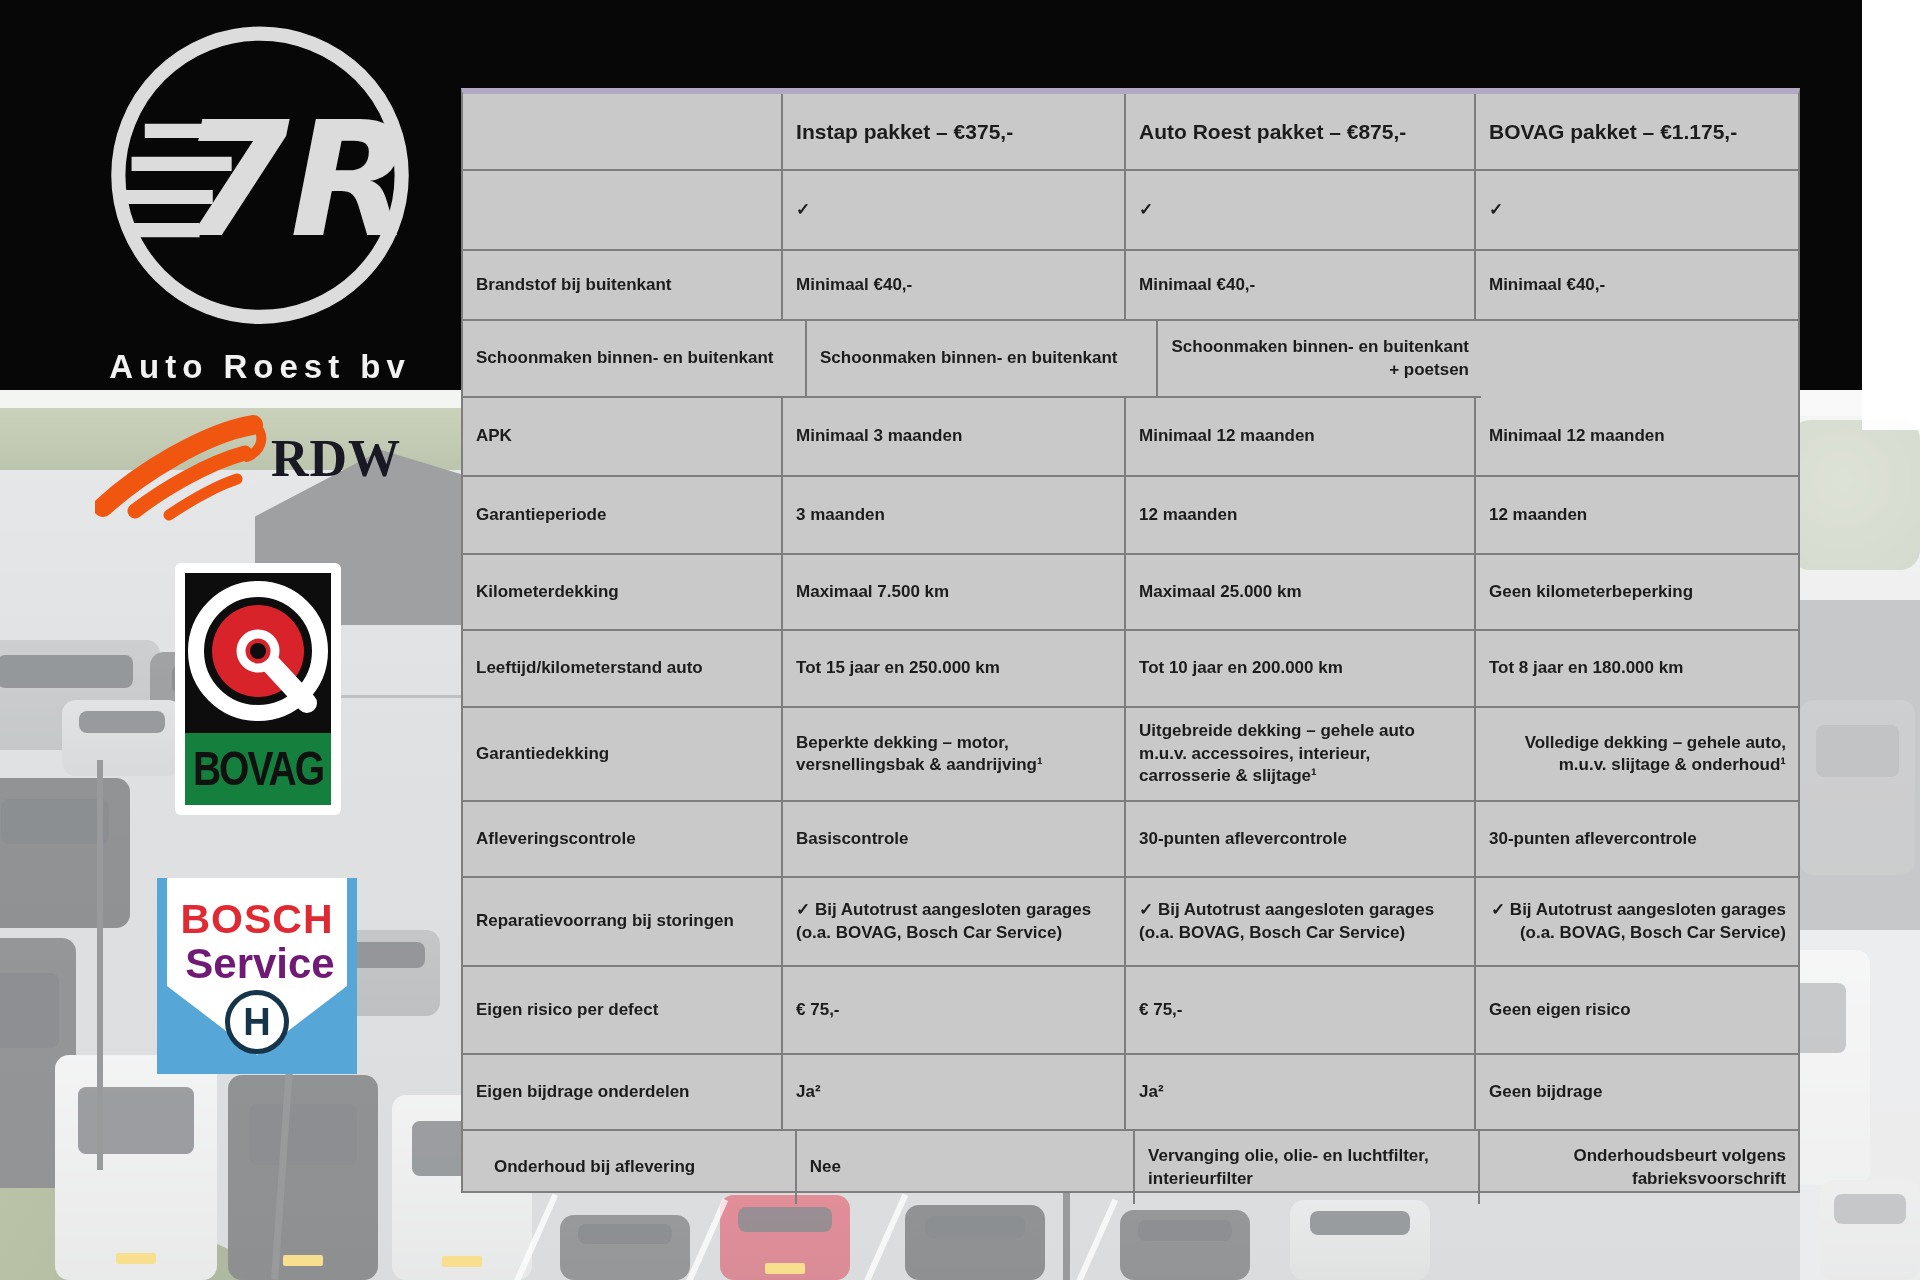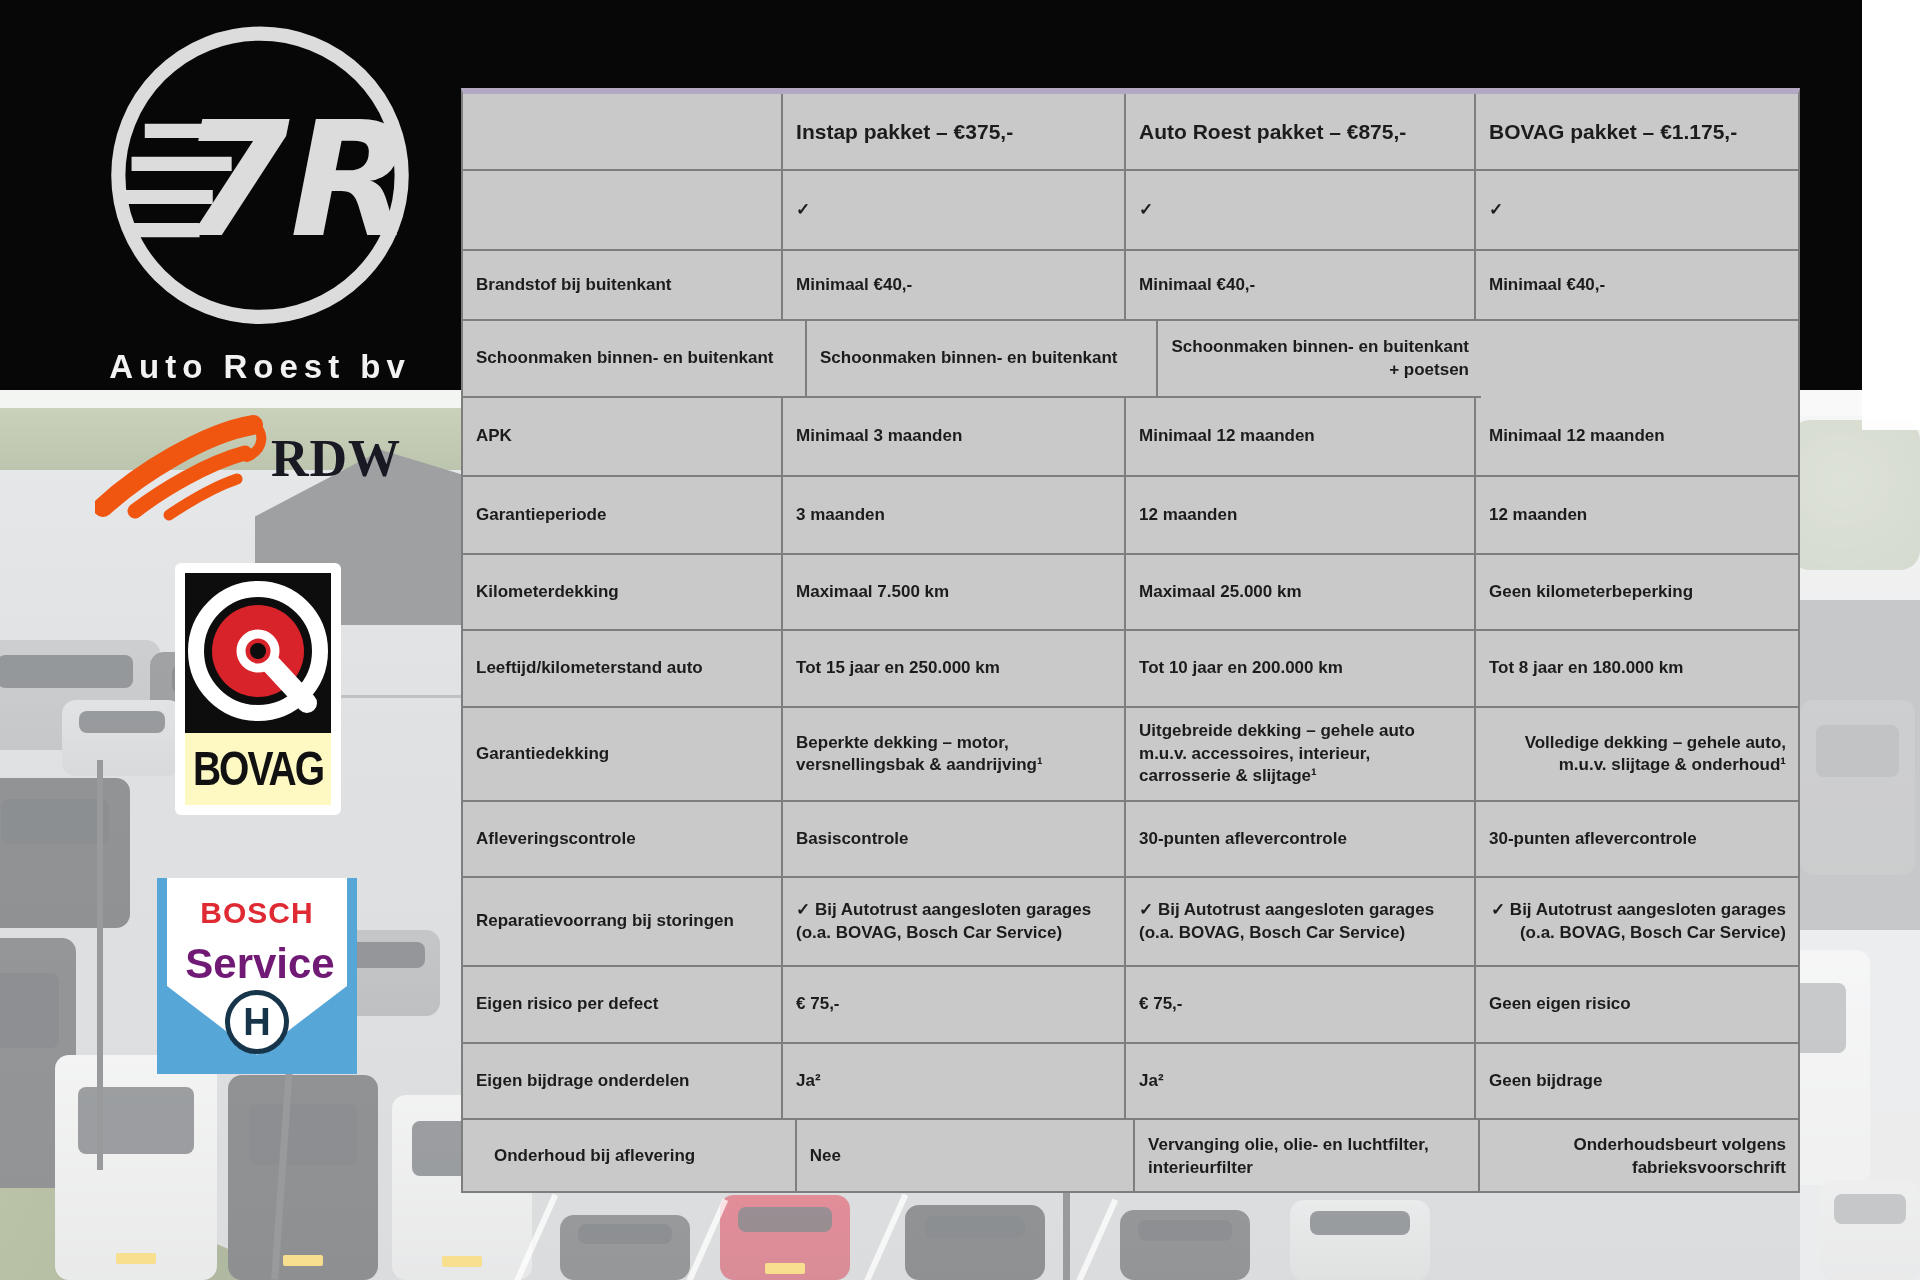"BOVAG" .bovag-yellow { background: #fef9c3 -> #15803d }
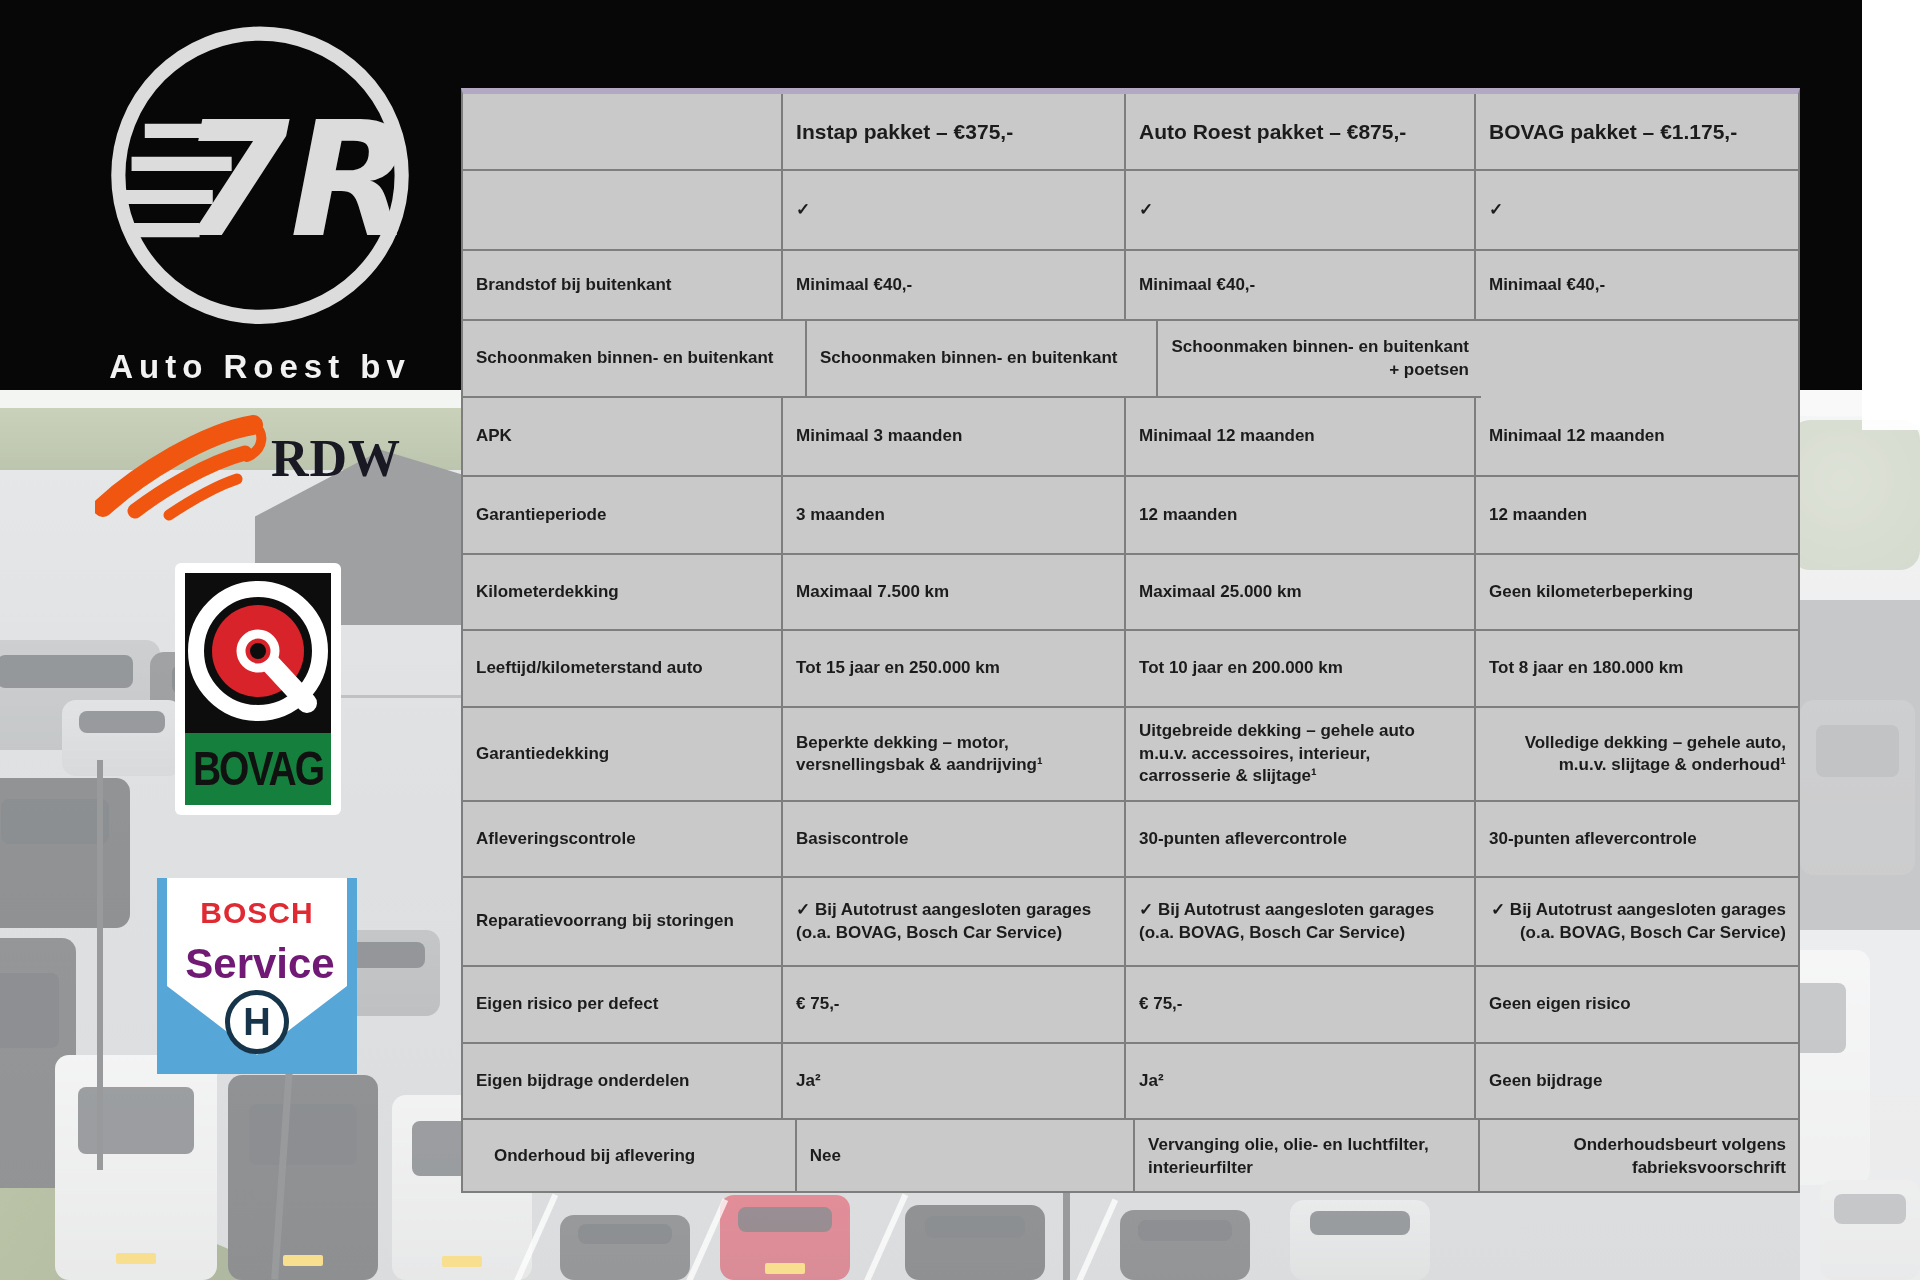"BOSCH" .bosch-word { font-size: 30px -> 41px }
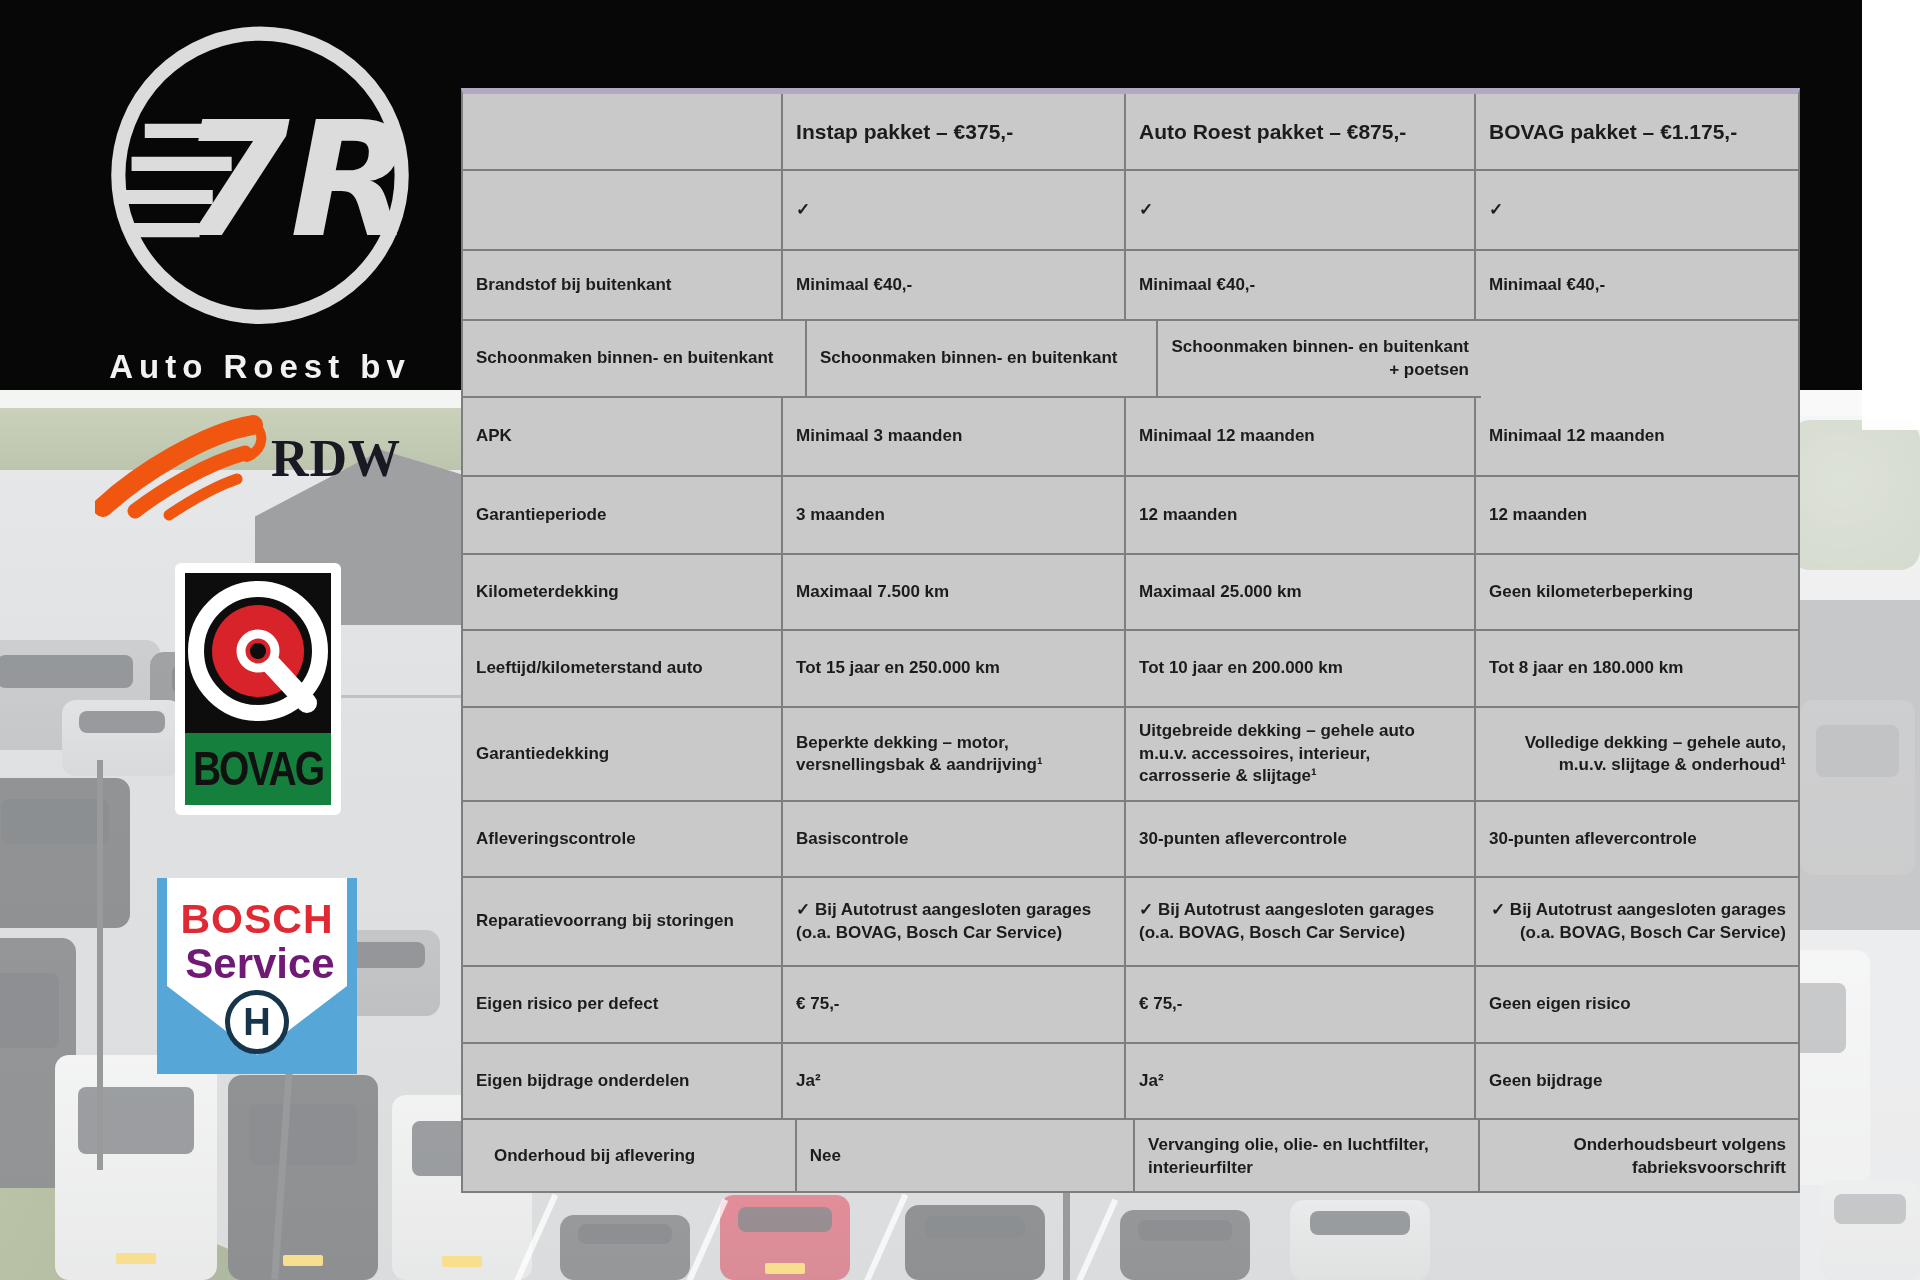"Eigen risico per defect" div.trow { height: 77px -> 88px }
